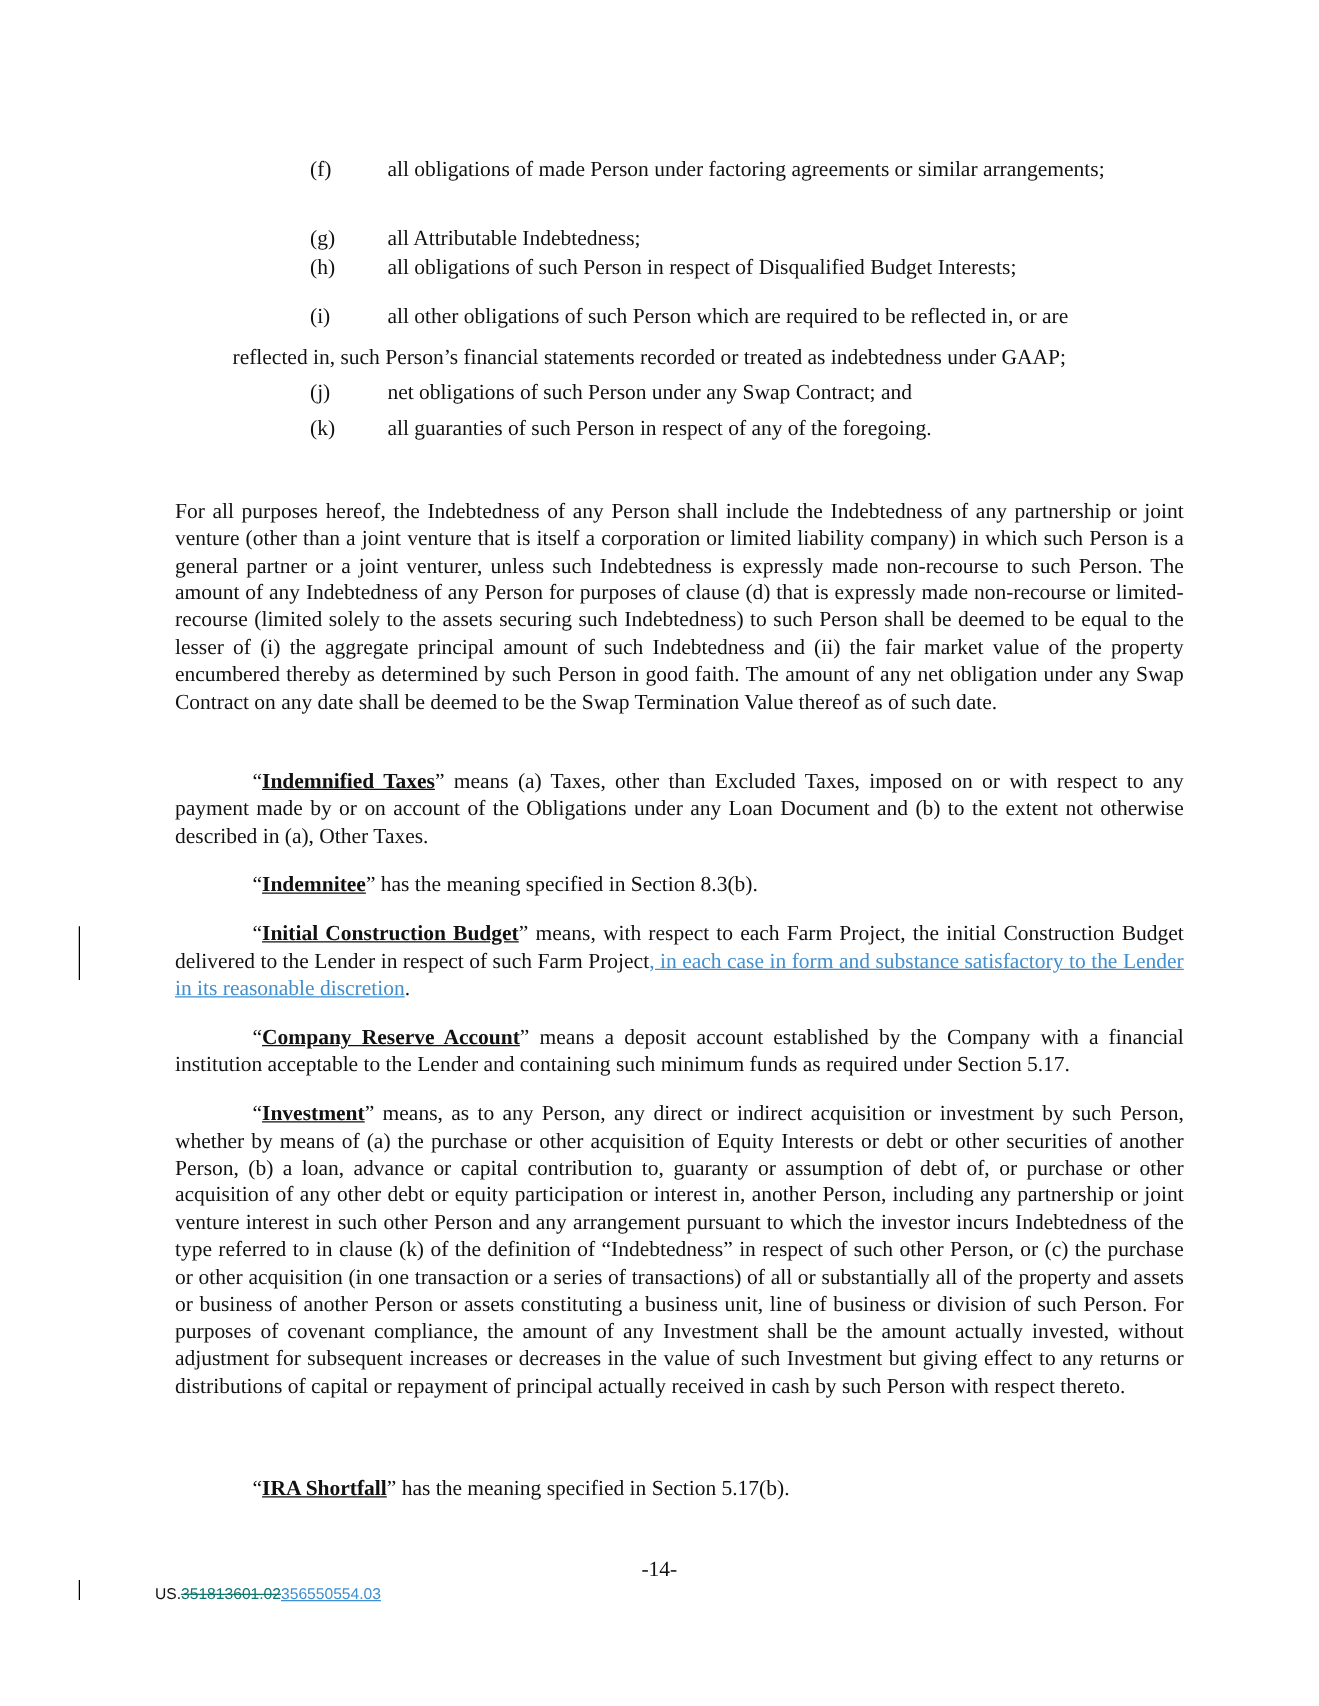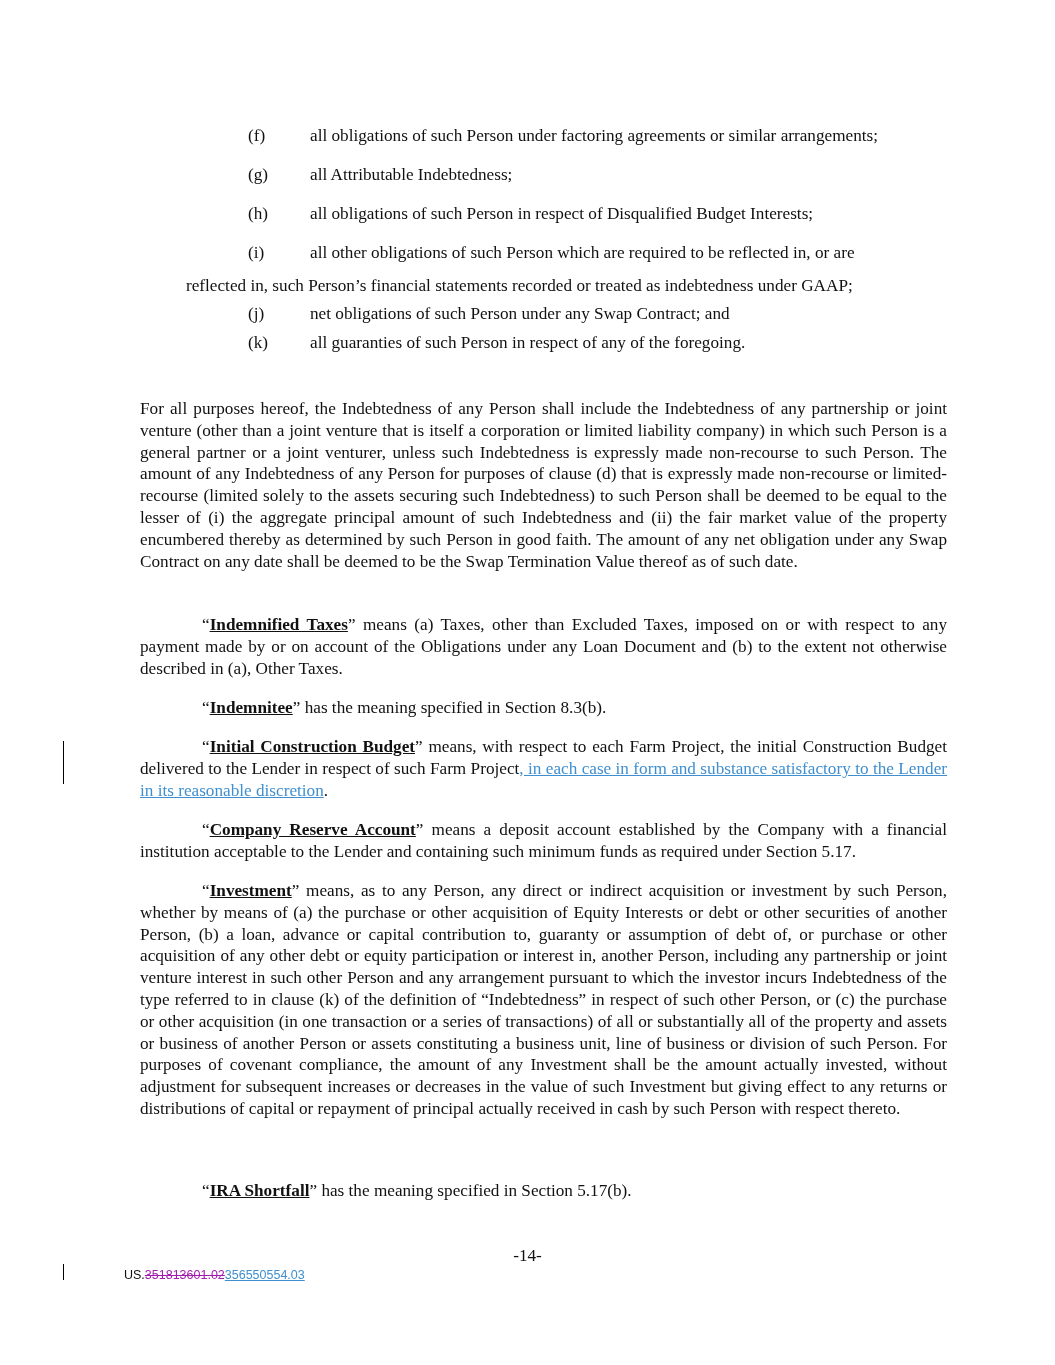"all obligations of such Person under" span { text: such -> made }
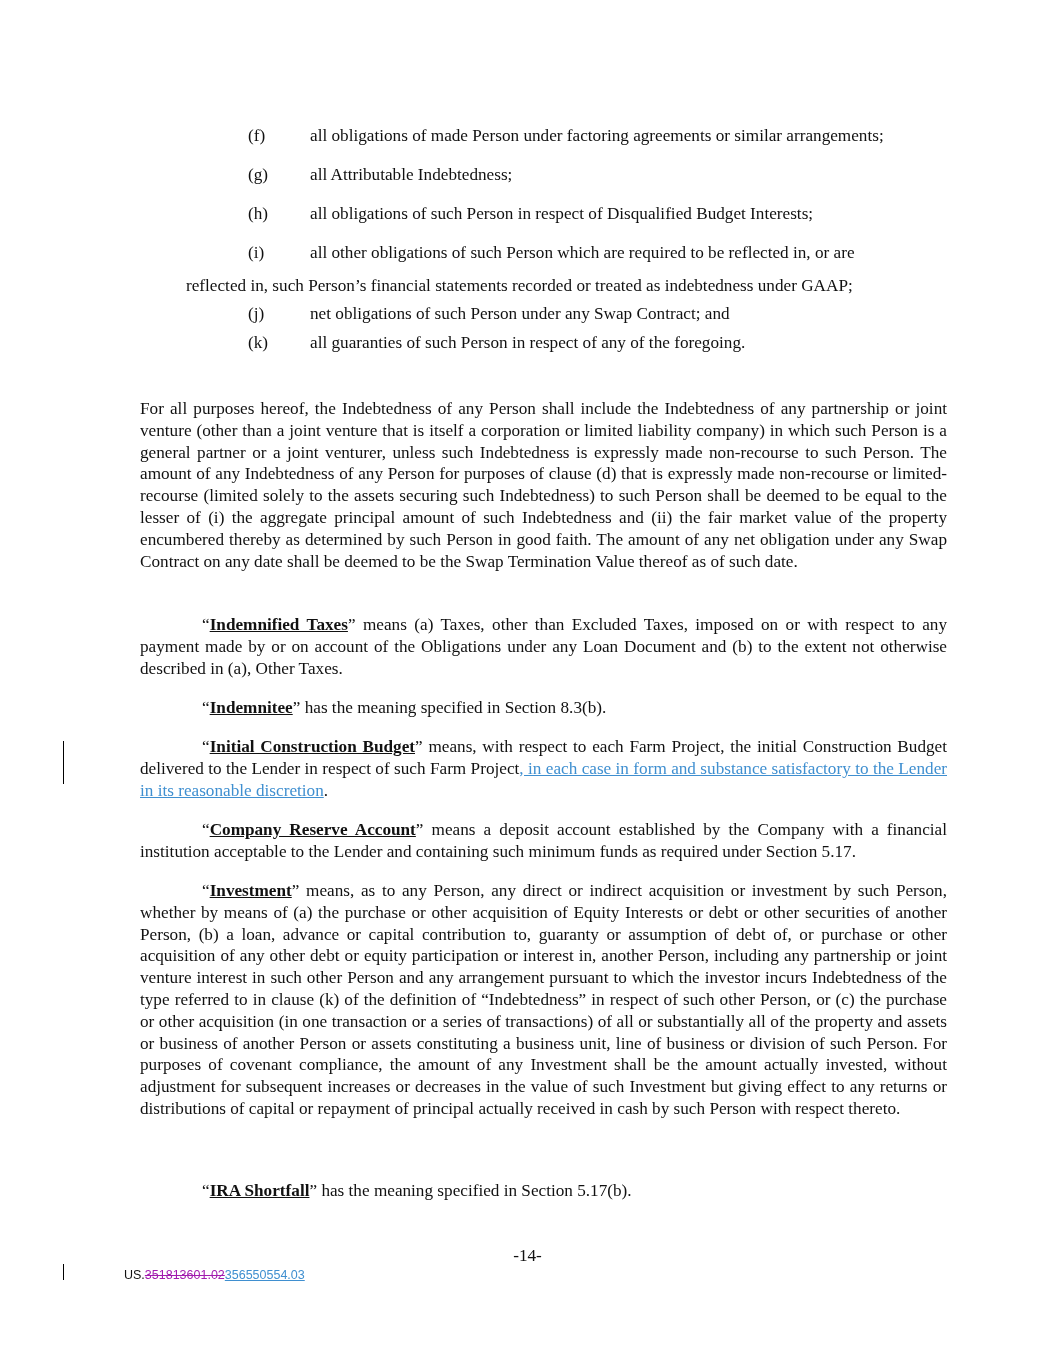"(g) all Attributable Indebtedness;" div.item { top: 164px -> 180px }
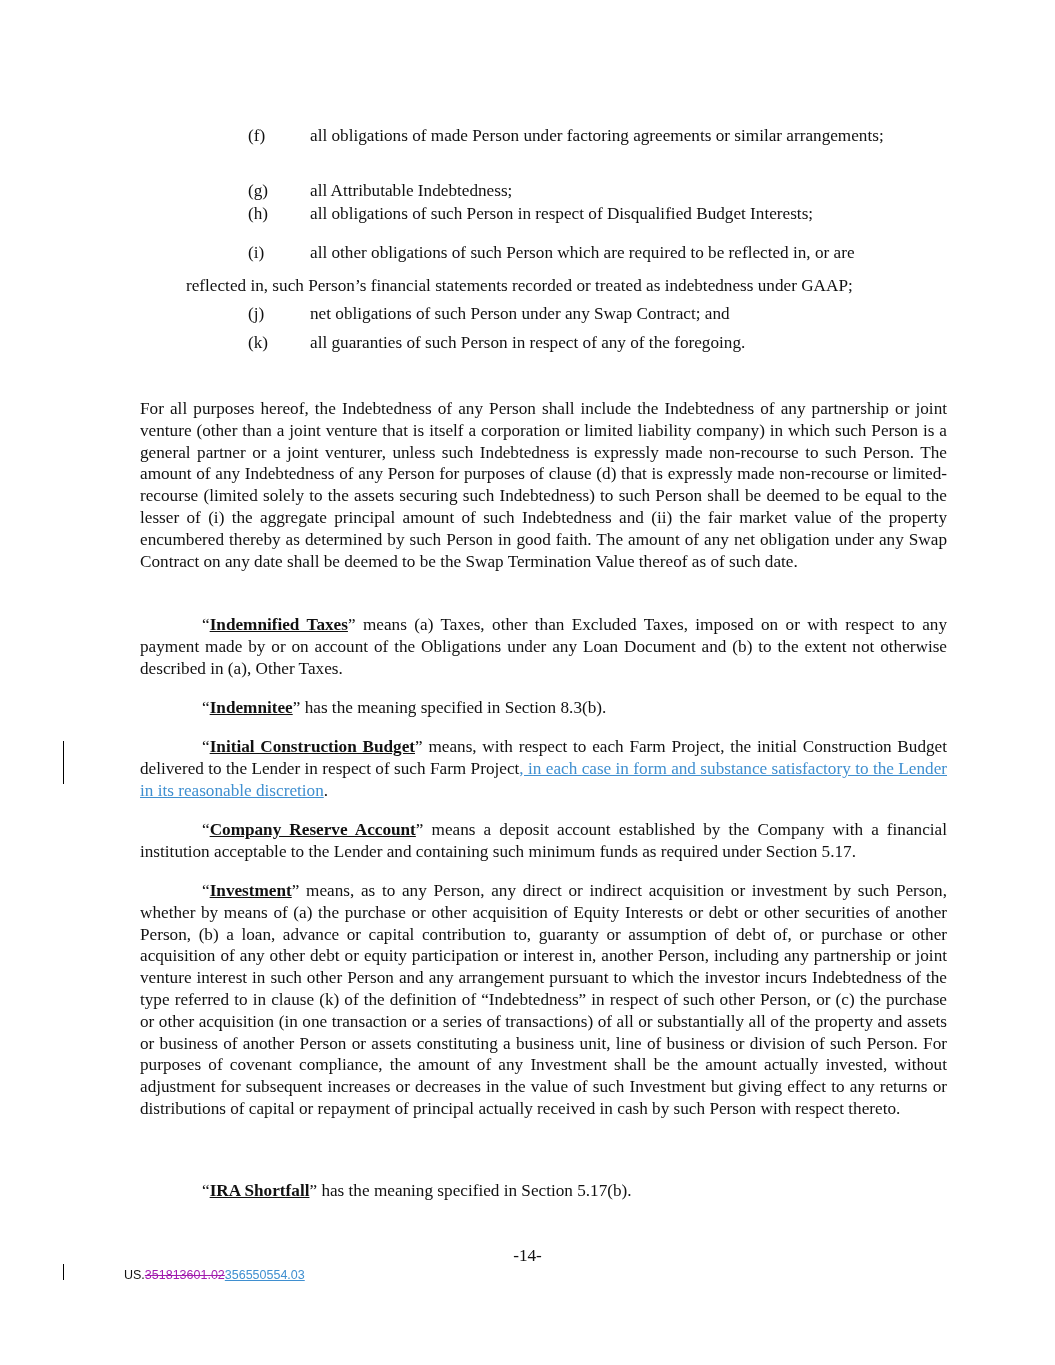"351813601.02" .del { color: #a21caf -> #0f766e }
